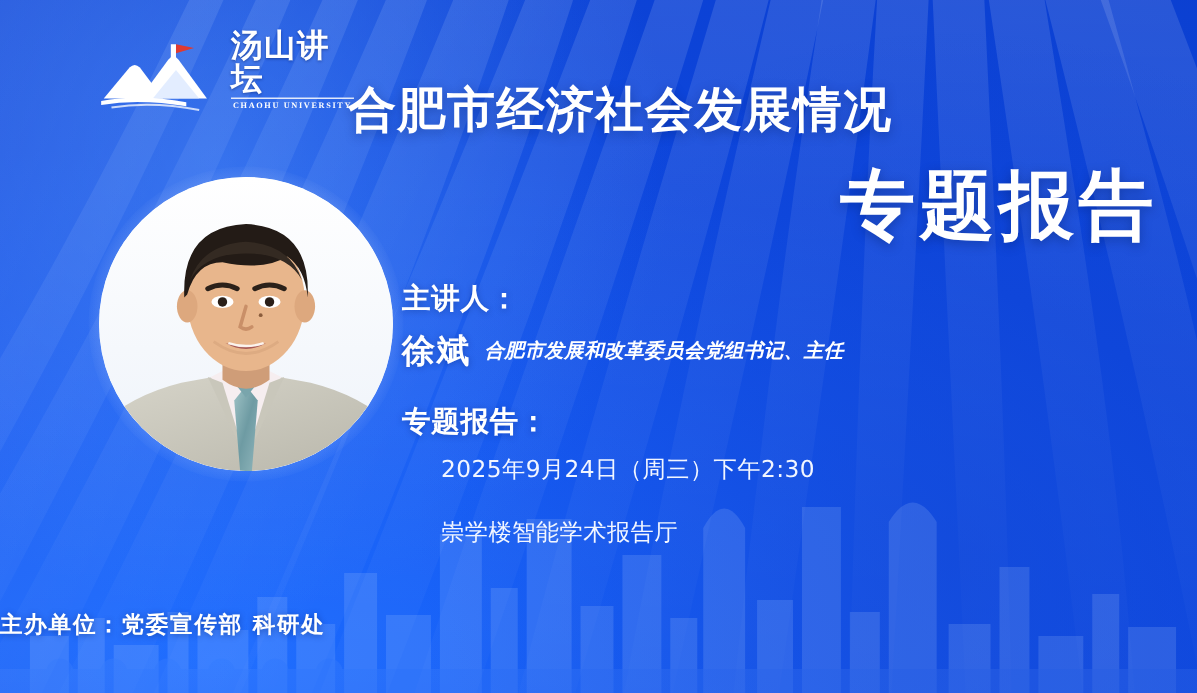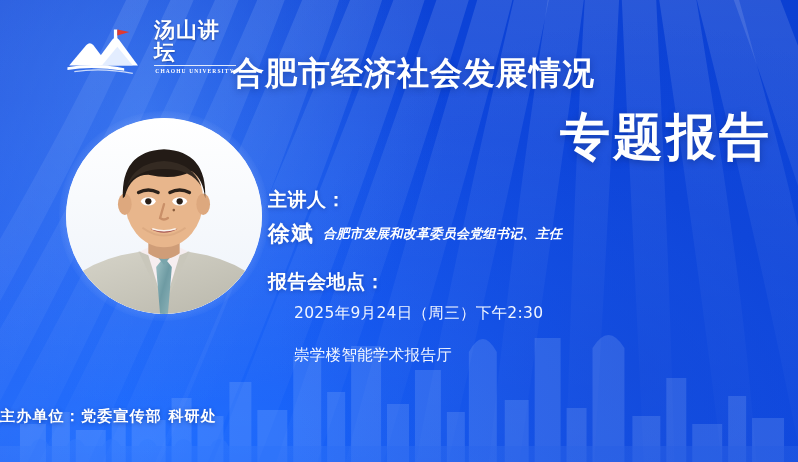"报告会地点：" div.info-label { text: 报告会地点 -> 专题报告 }
